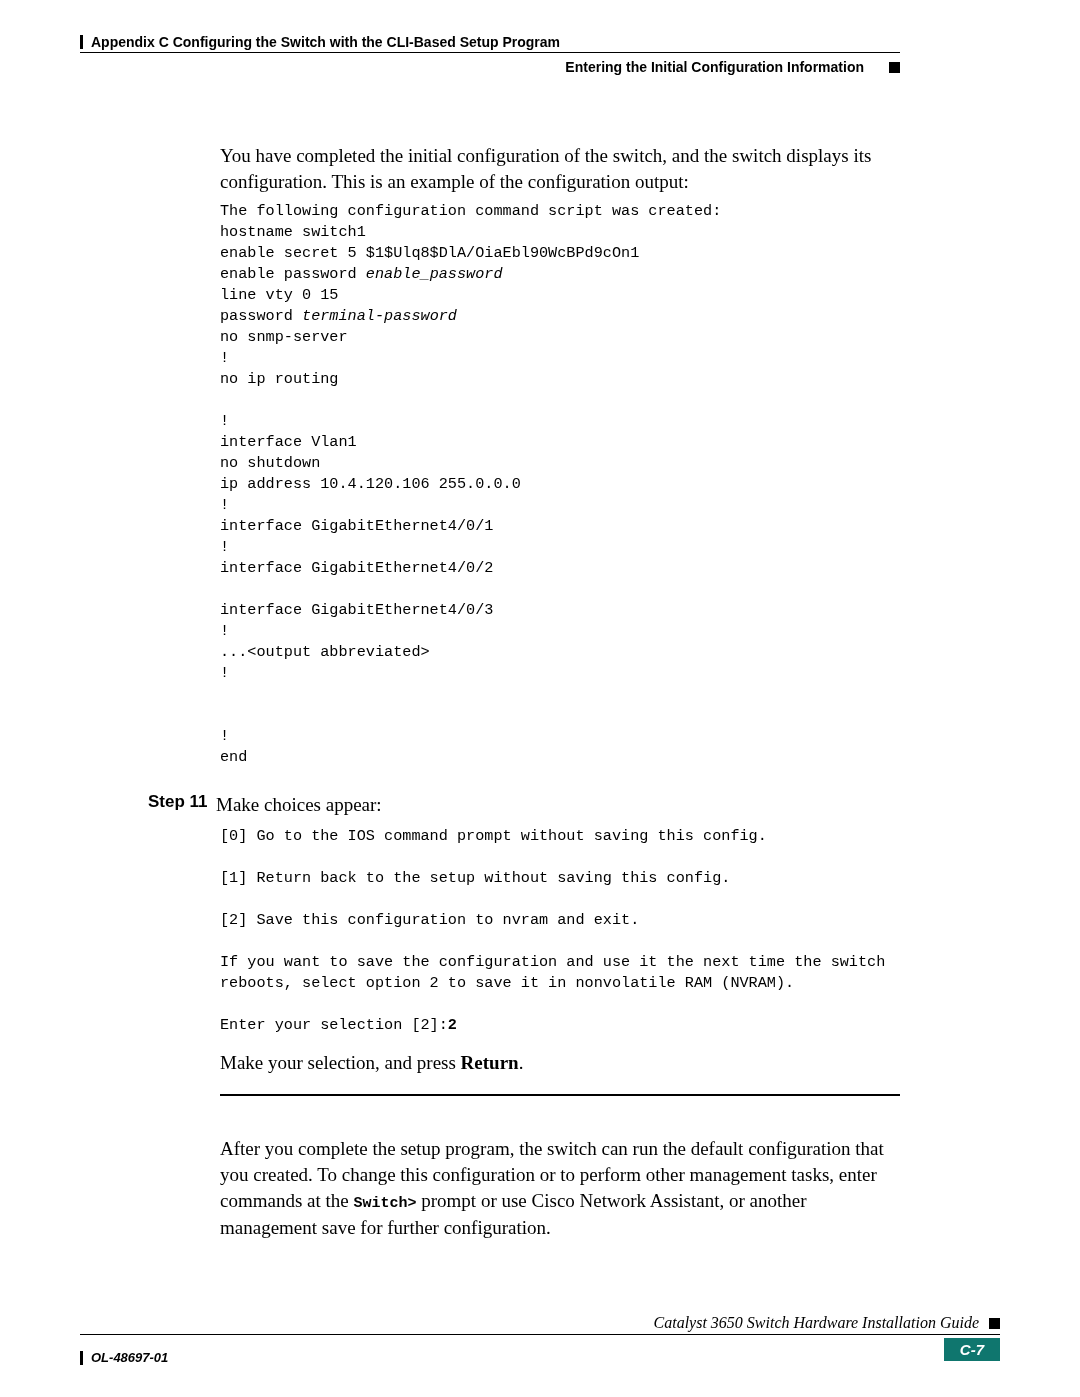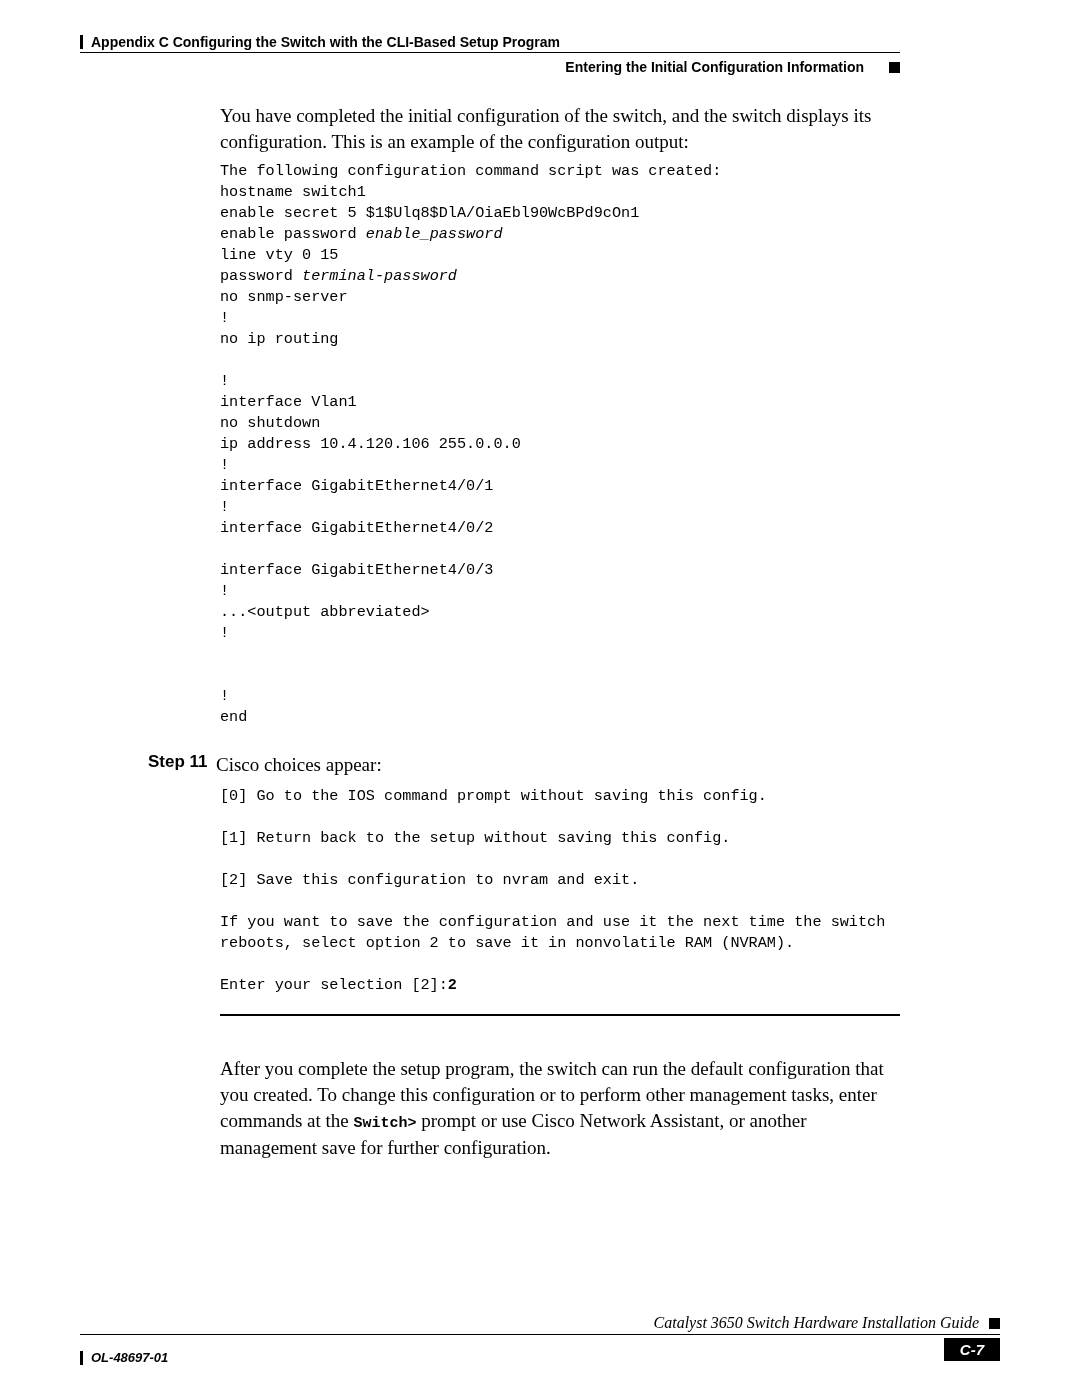"You have completed the initial" .content { margin-top: 28px -> 68px }
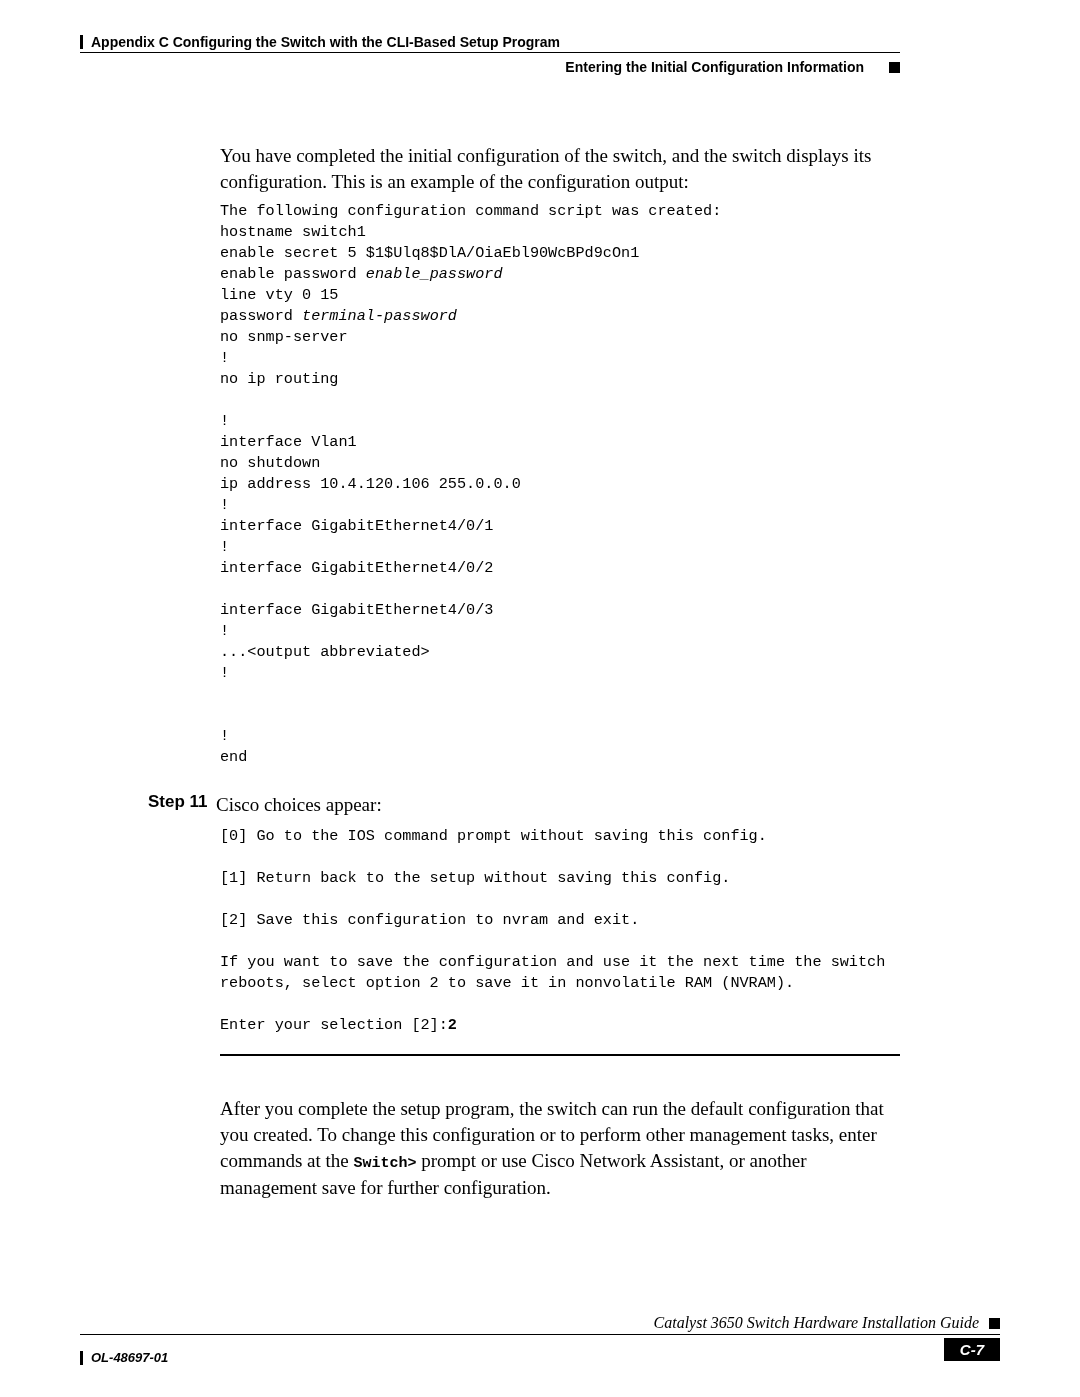"Cisco choices appear:" div.body-text { text: Cisco -> Make }
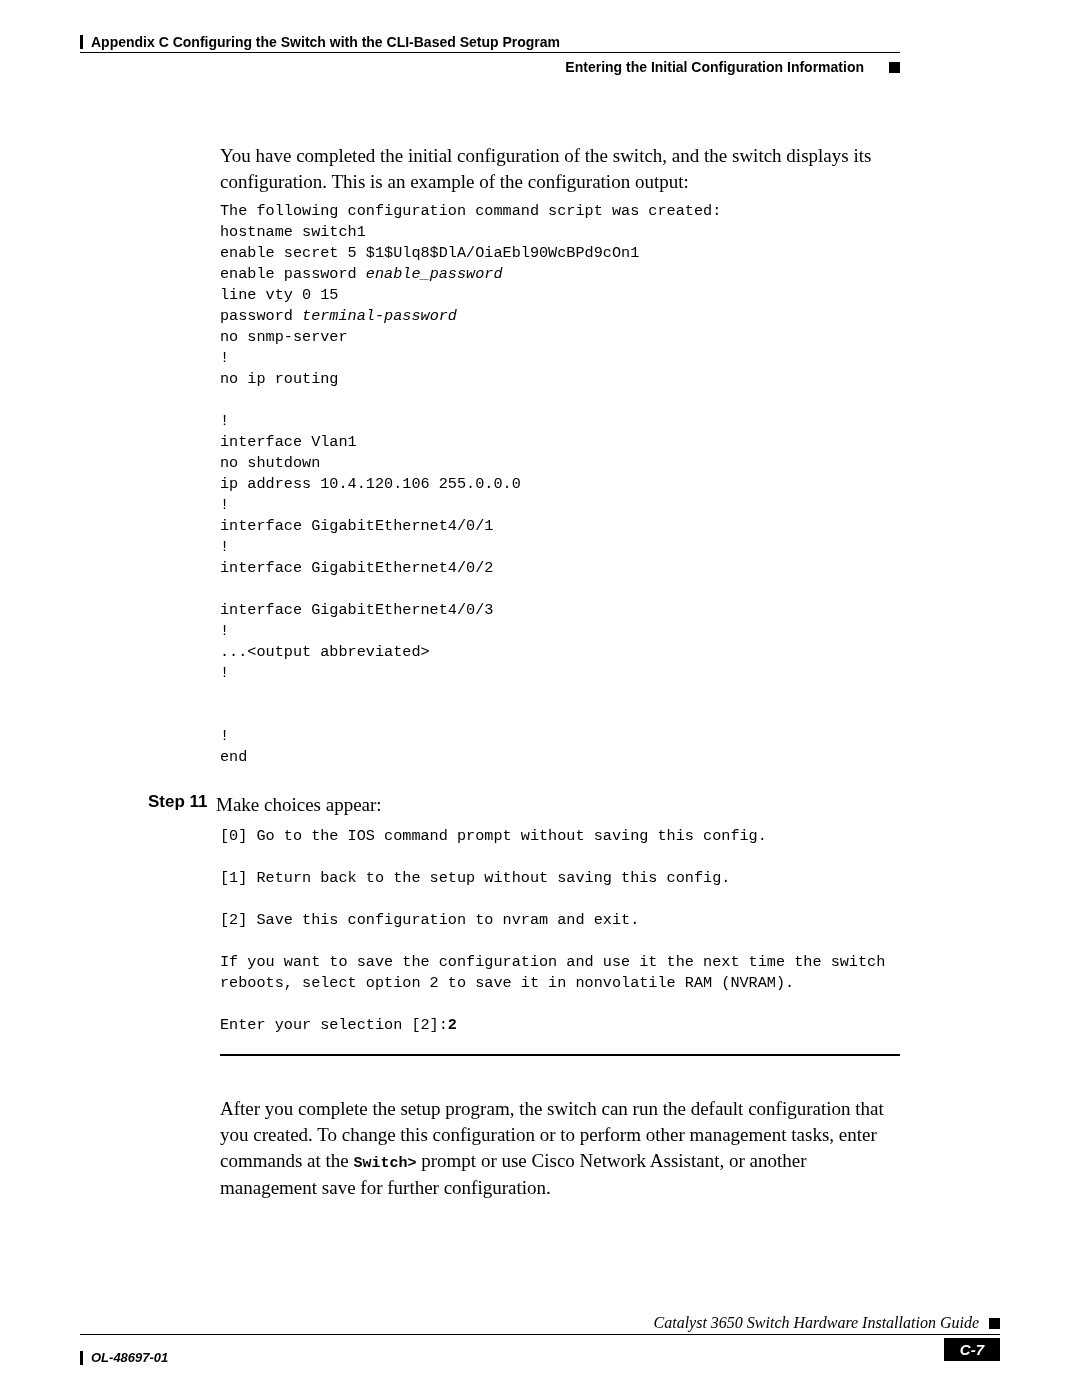"Make your selection, and press" p.body-text { html: none -> <p><span>Make your selection, and press </span><span>Return</span><span>.</span></p> }
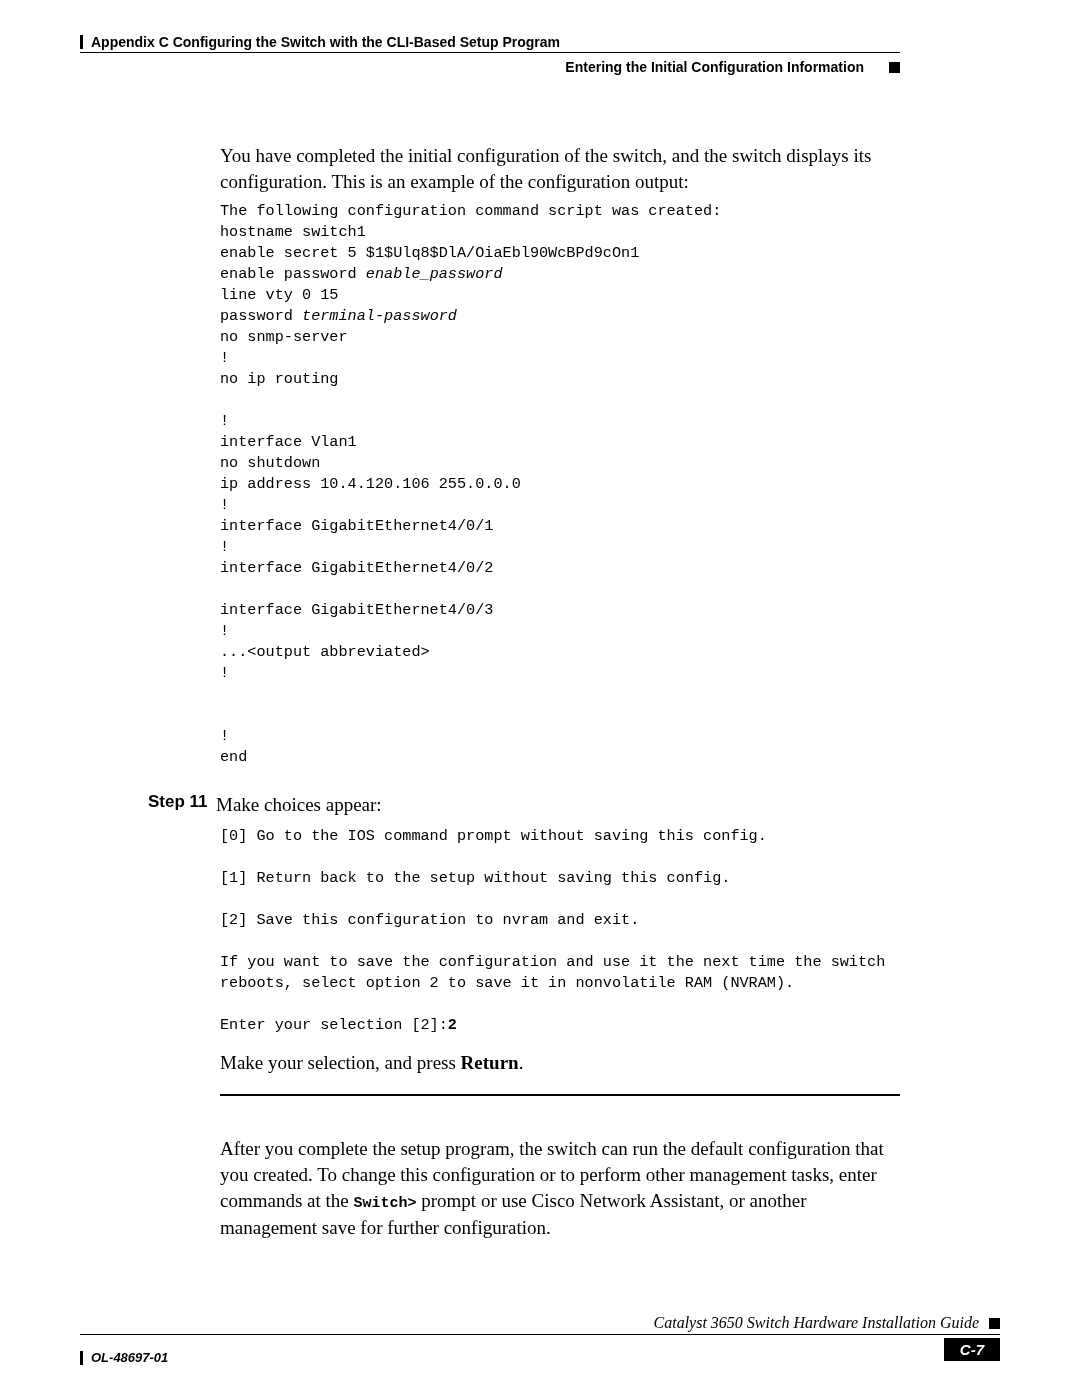"C-7" .pagenum { background: #000000 -> #0f766e }
